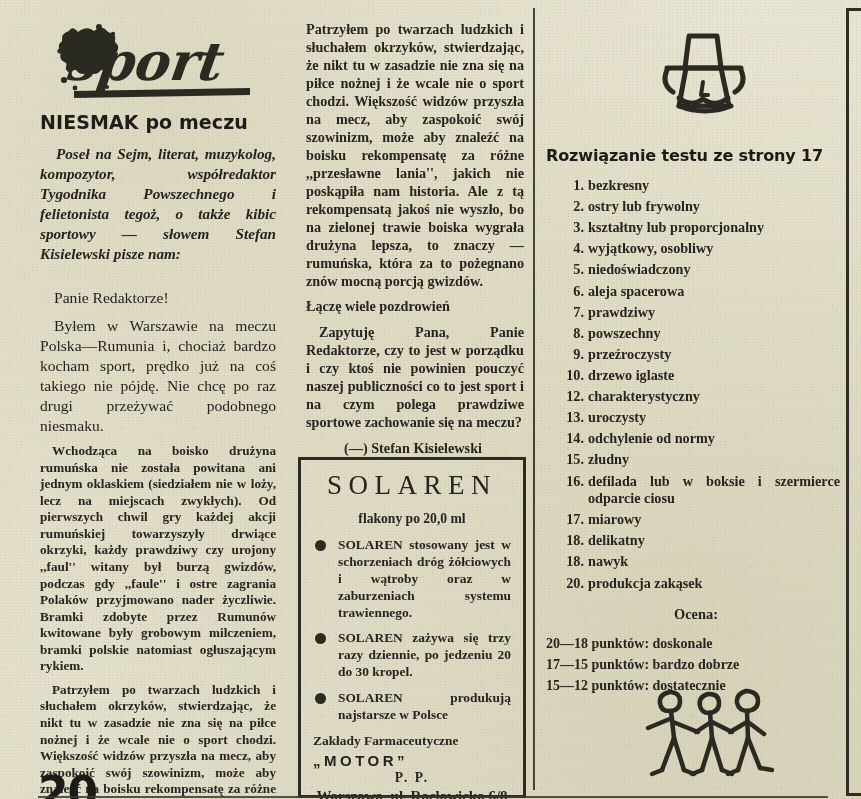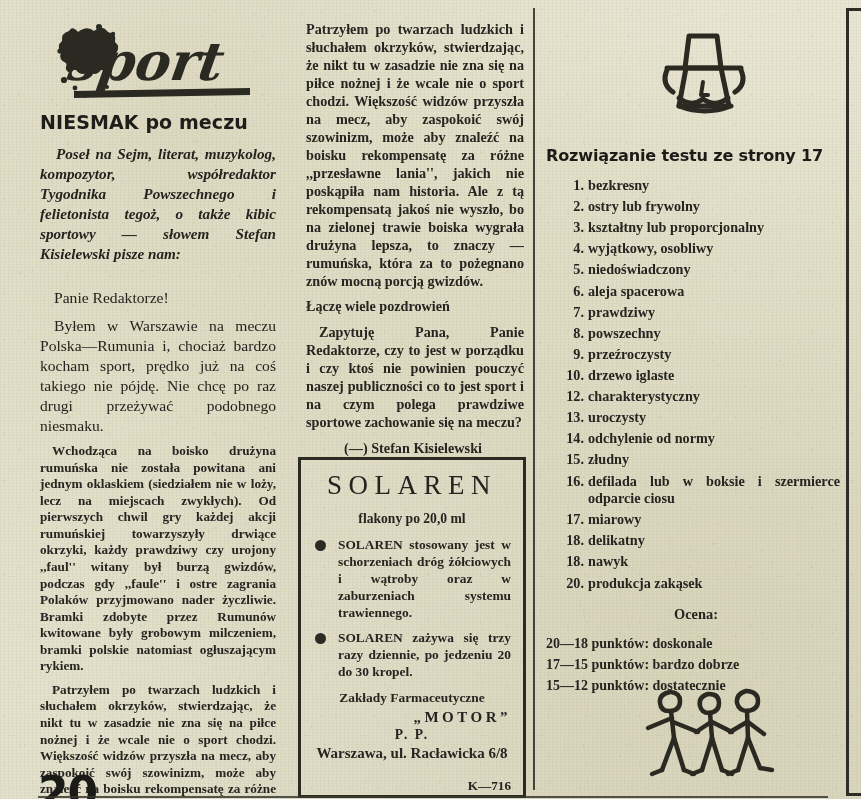"SOLAREN produkują najstarsze w Polsce" li { html: none -> <li> <span></span> <span>SOLAREN produkują najstarsze w Polsce</span> </li> }
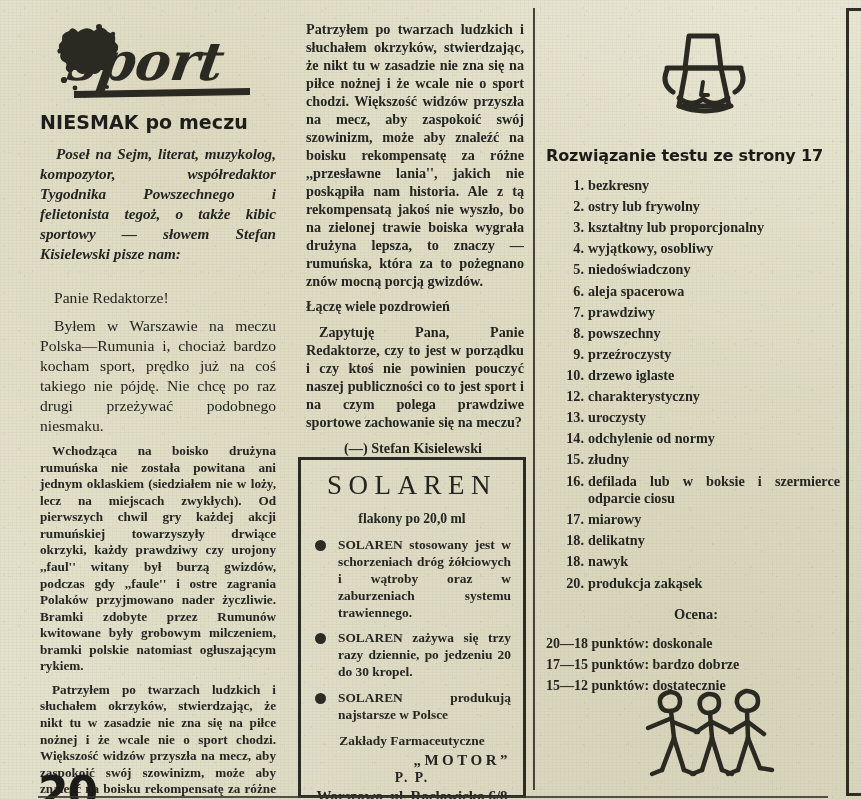"Zakłady Farmaceutyczne" #solaren .maker { text-align: center -> none }
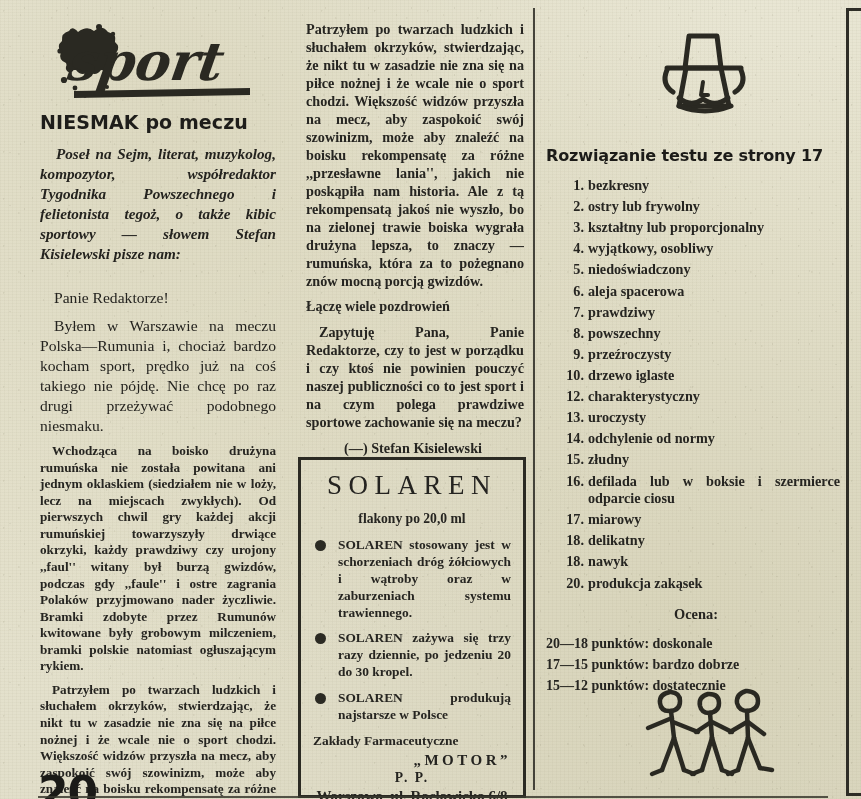"„MOTOR”" #solaren .motor { font-family: Liberation Serif, serif -> Liberation Sans, sans-serif; text-align: right -> left }
